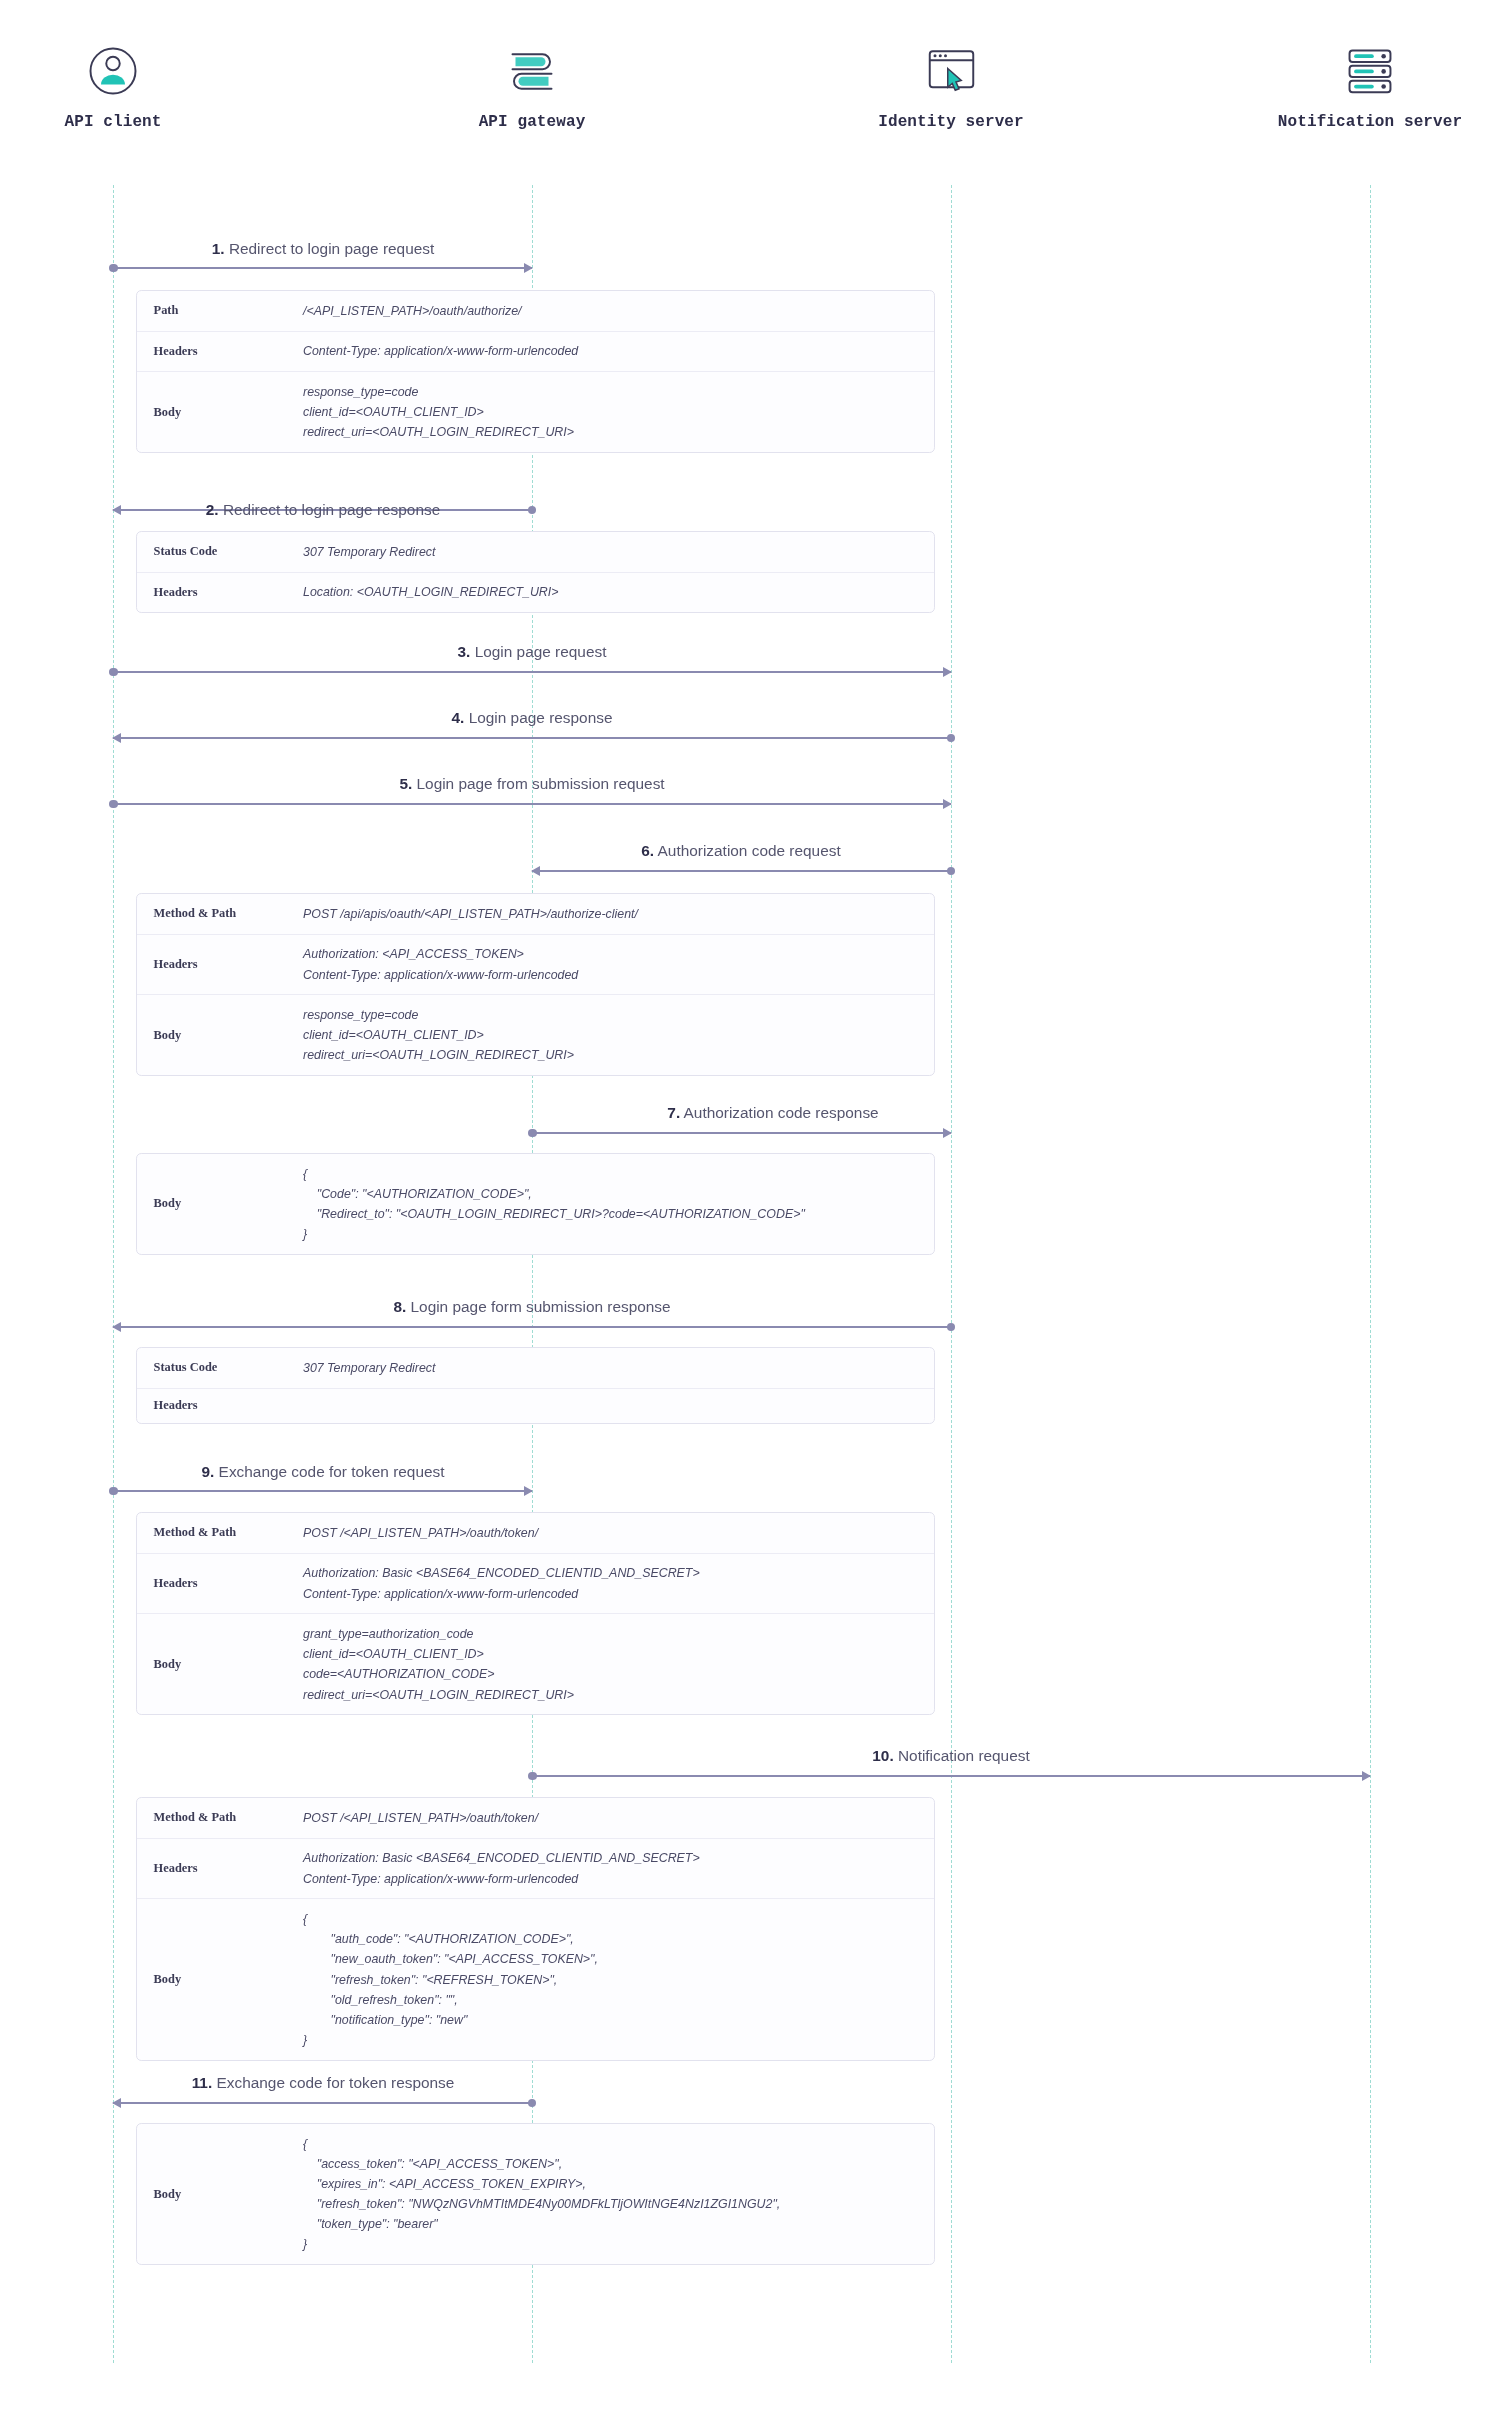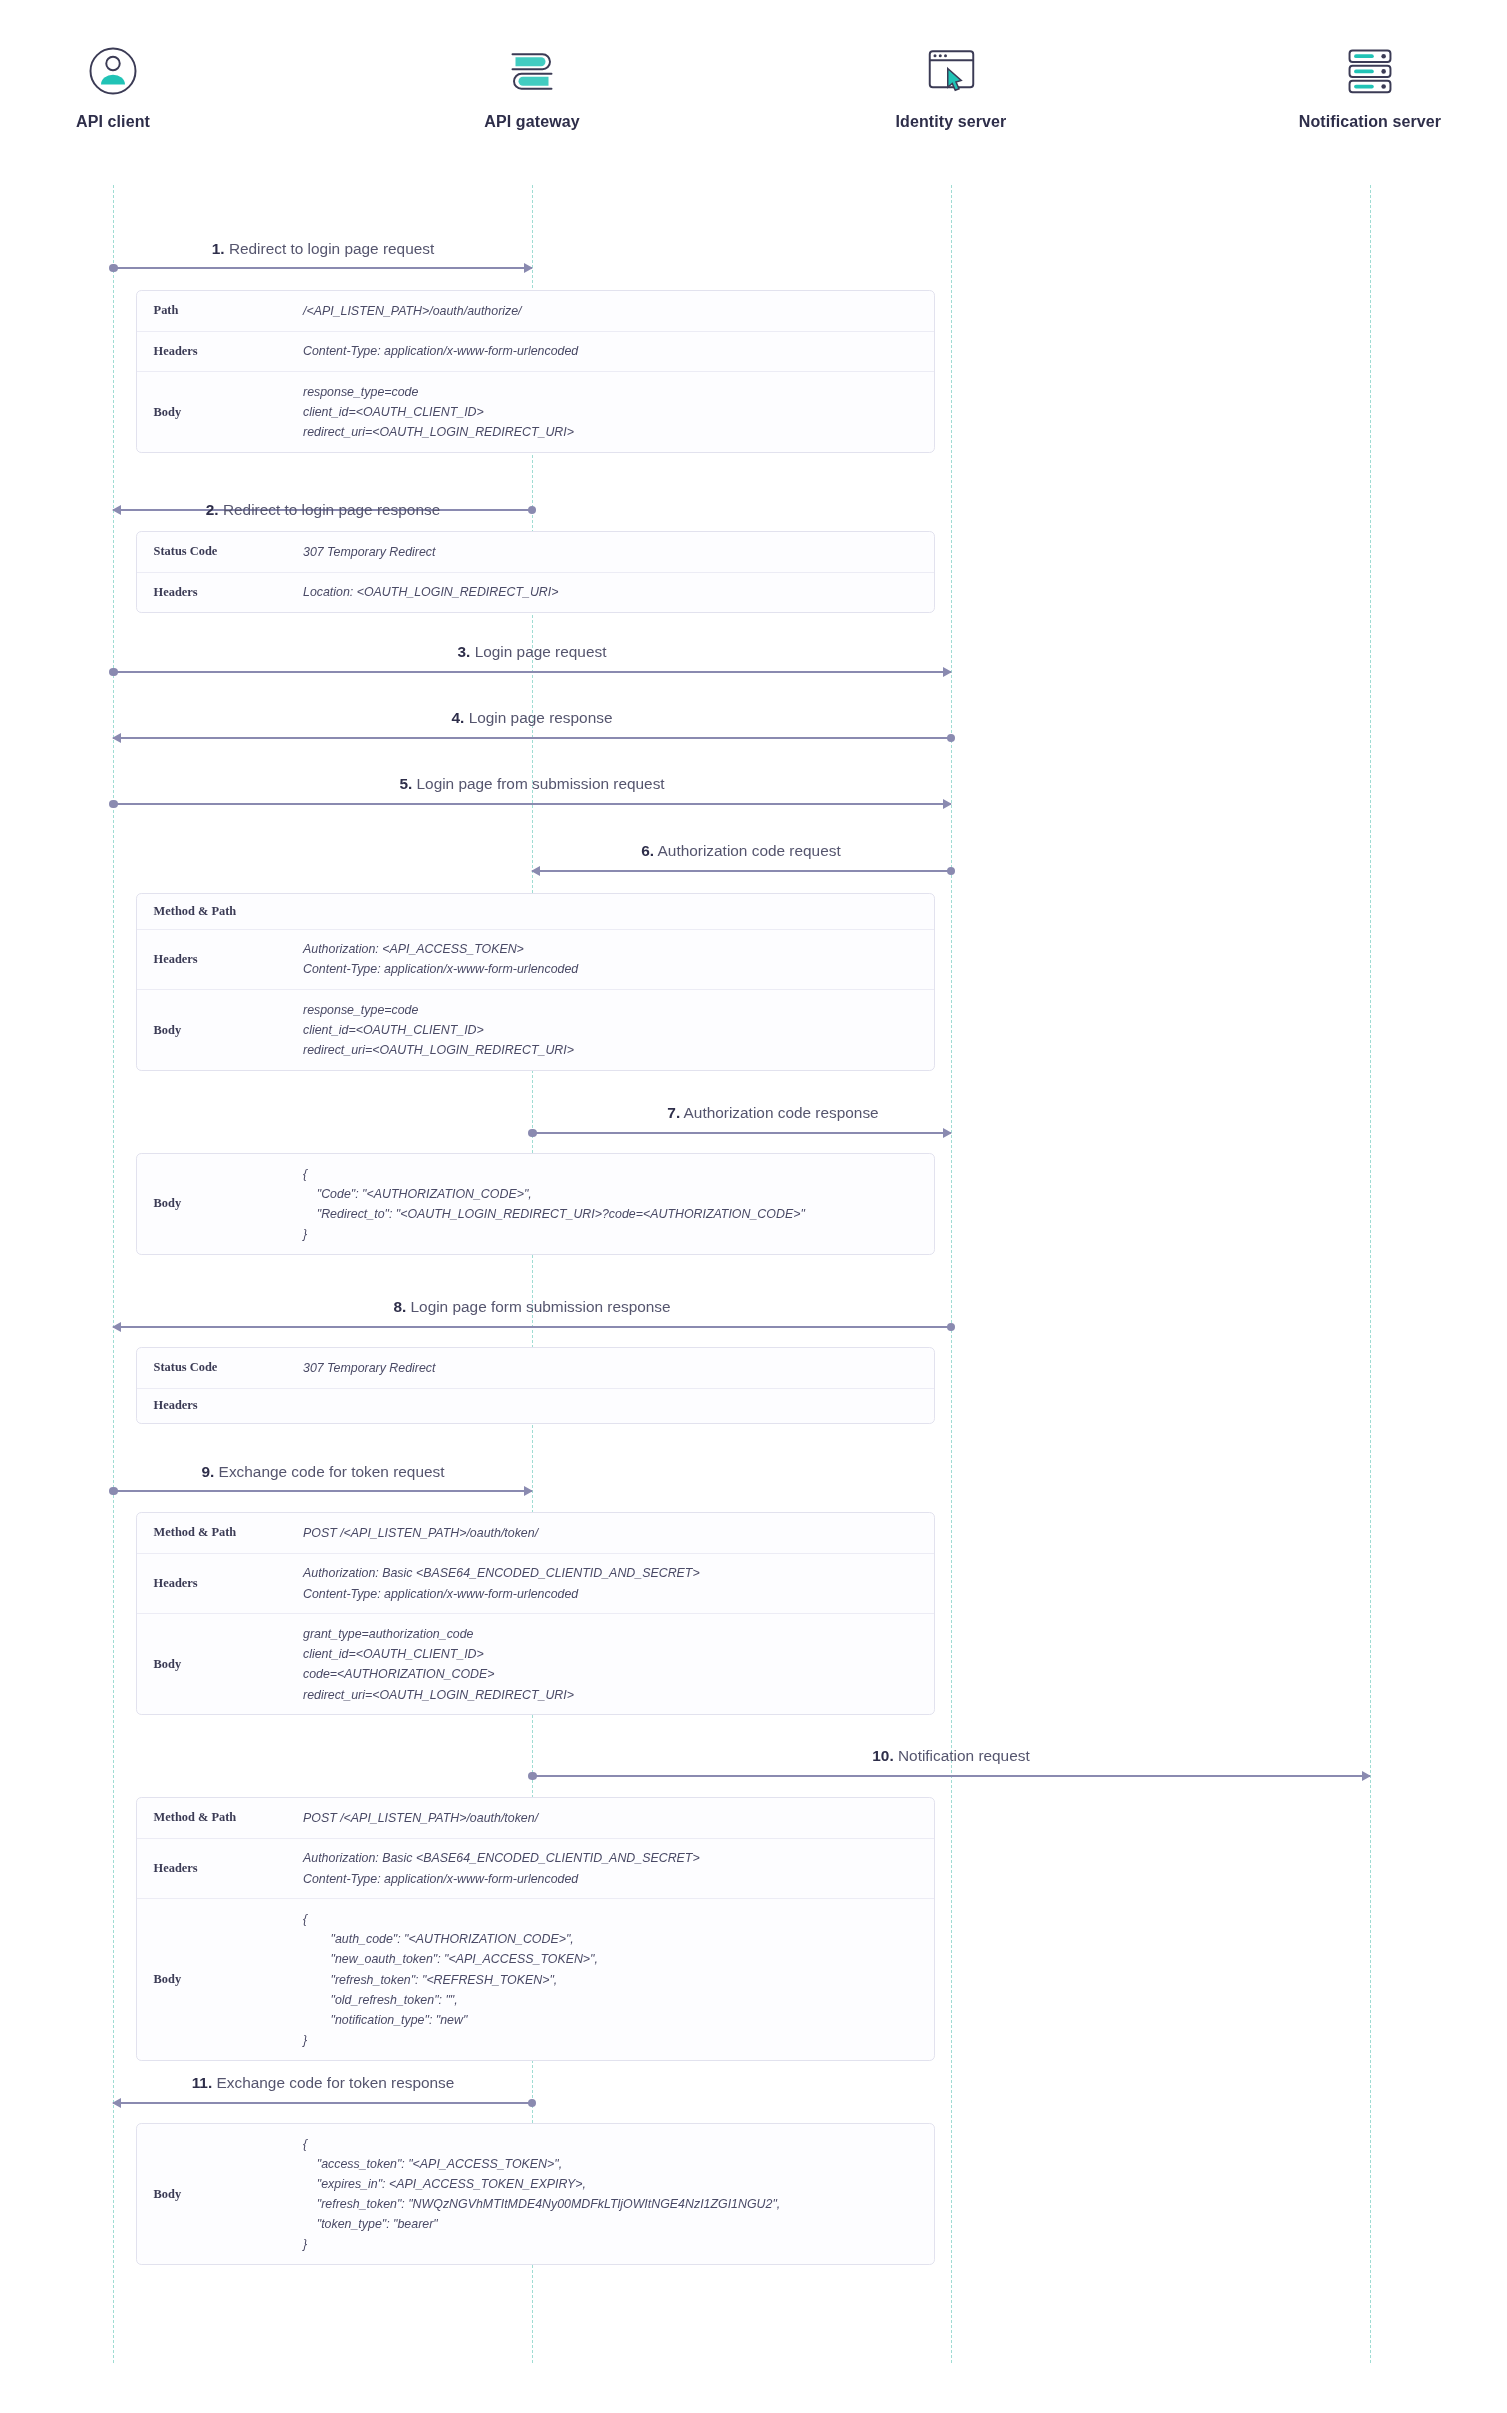"API client" .actor-label { font-family: none -> Liberation Mono, monospace }
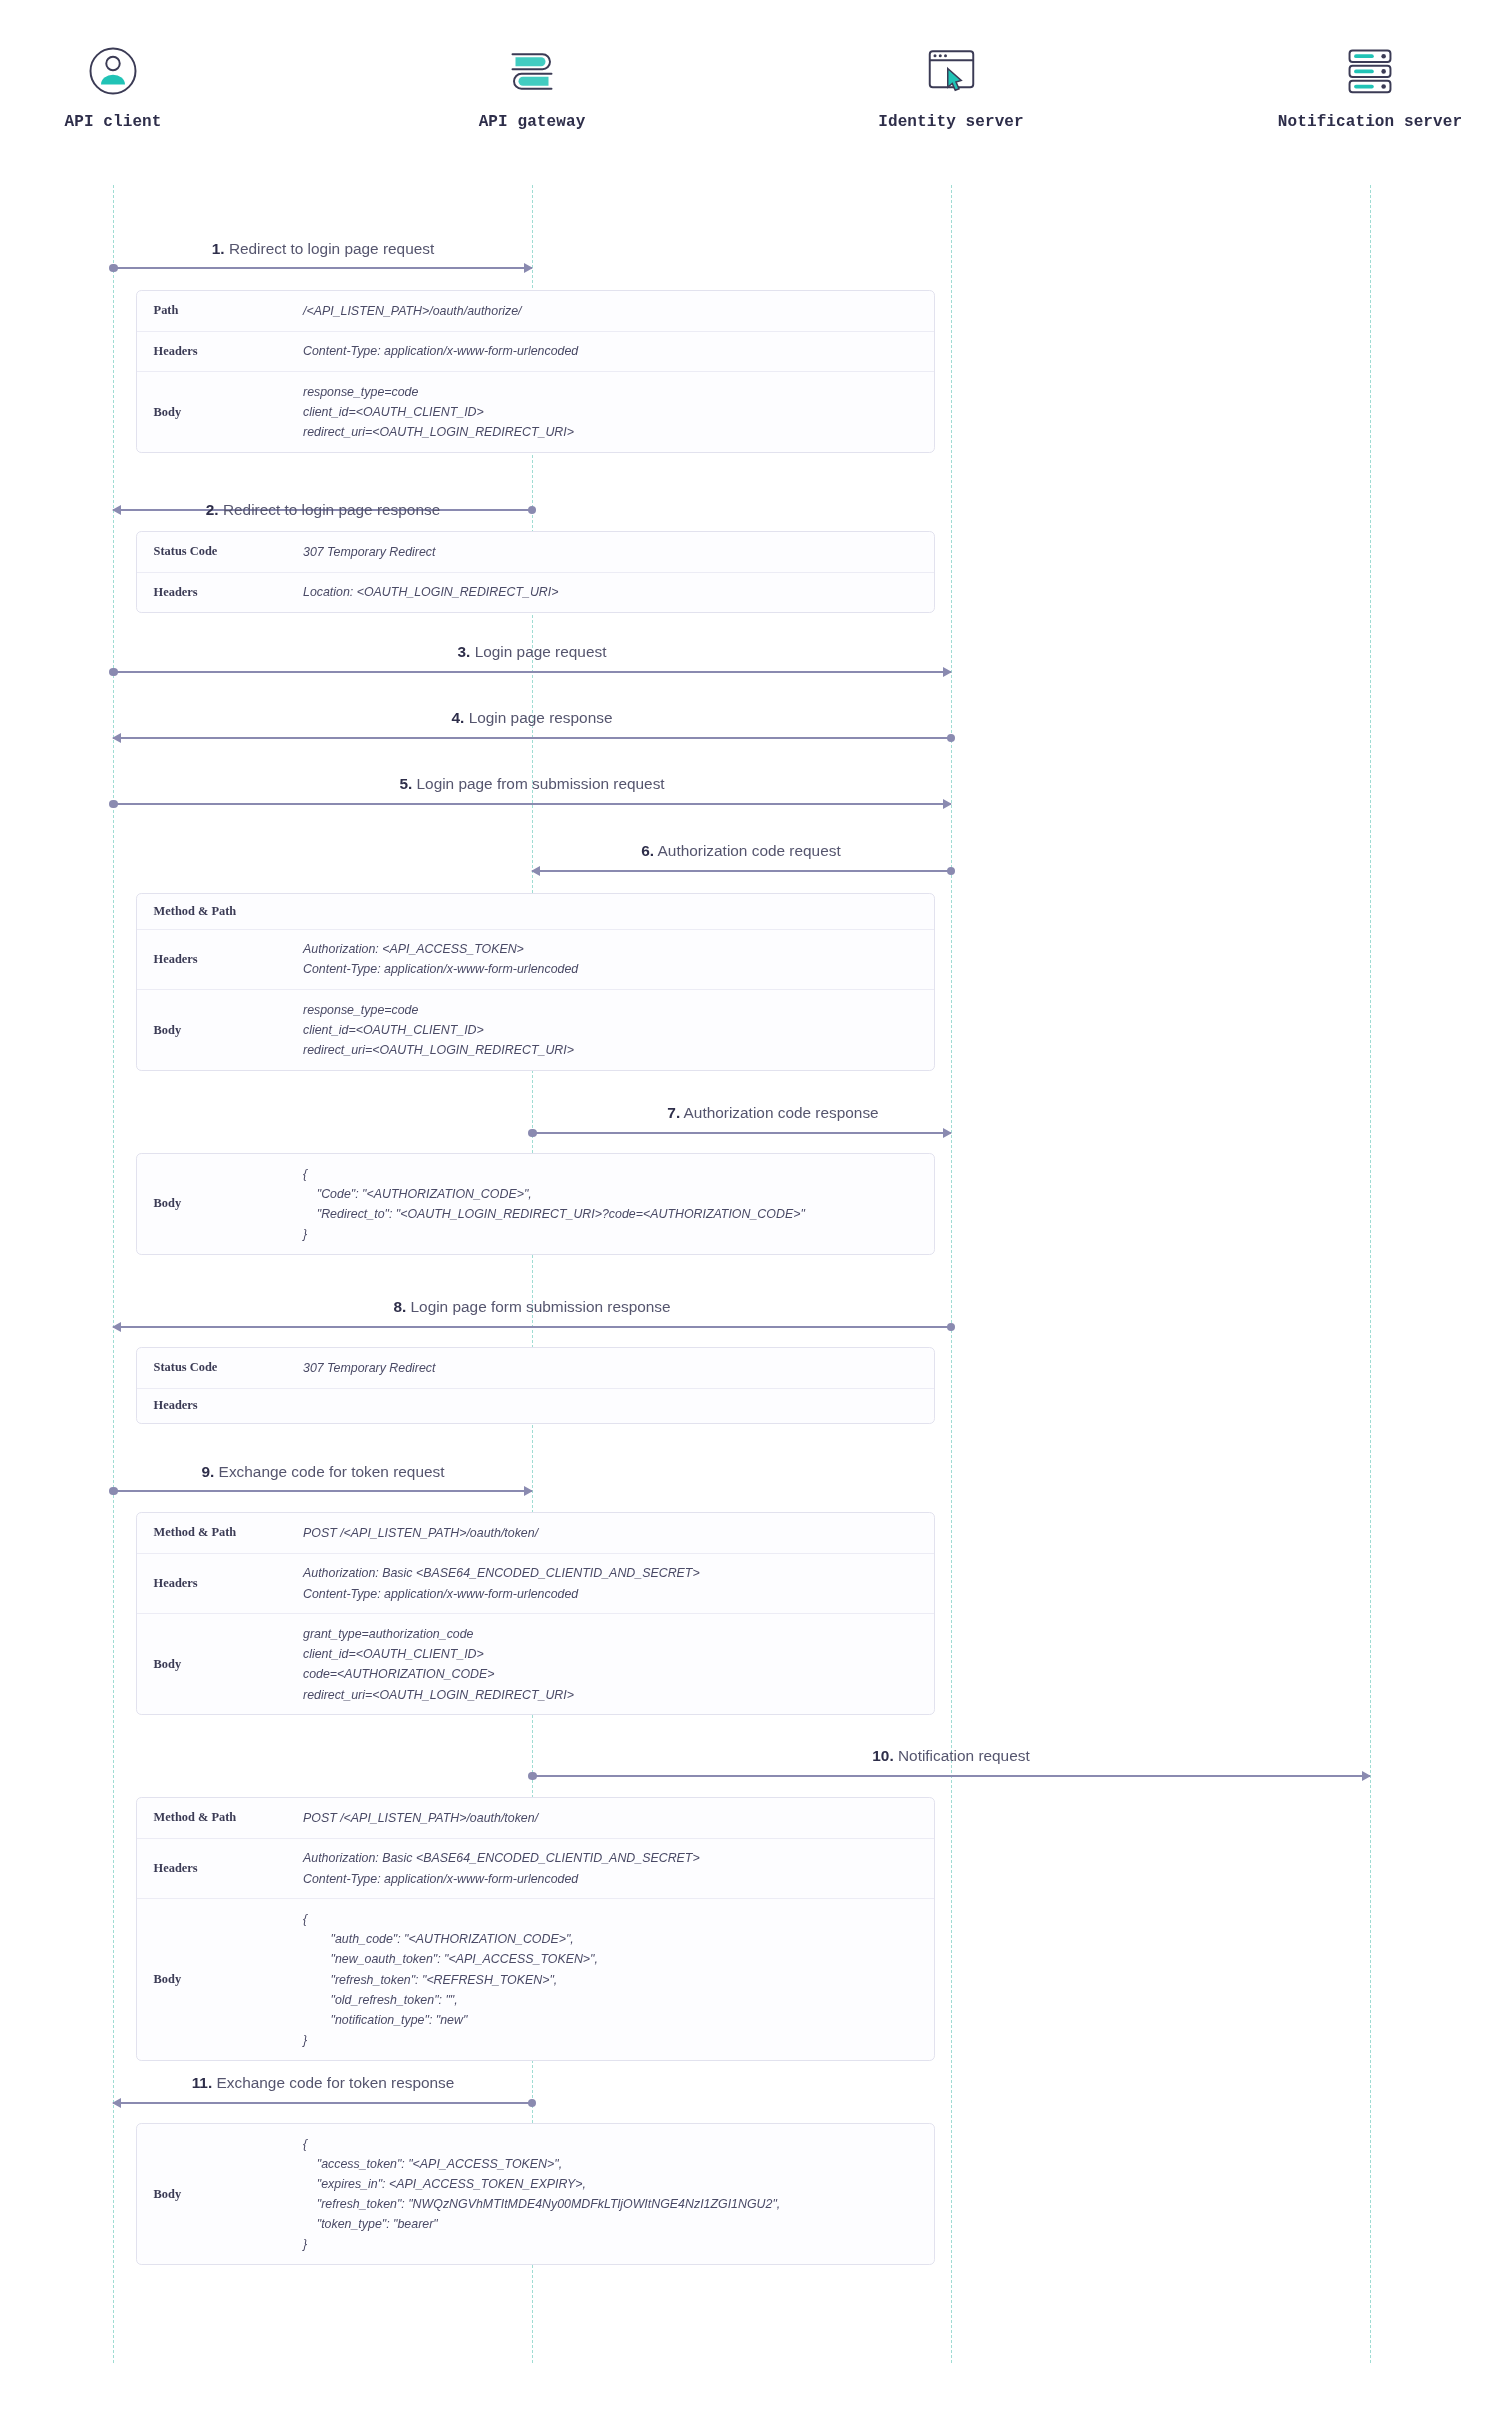"POST" div.v { html: none -> <div>POST /api/apis/oauth/&lt;API_LISTEN_PATH&gt;/authorize-client/</div> }
